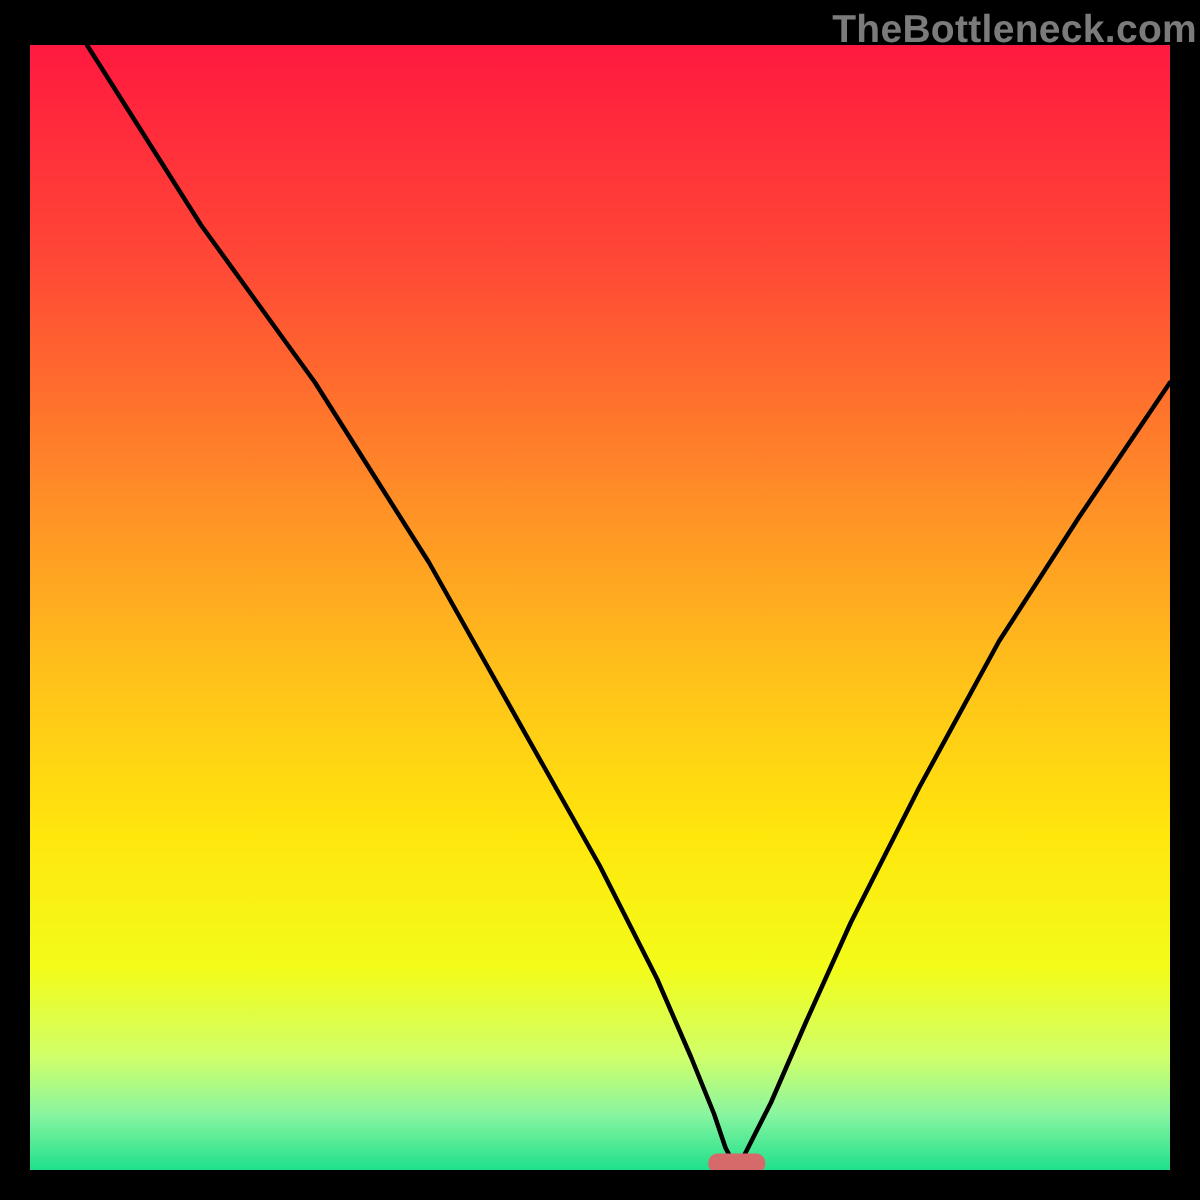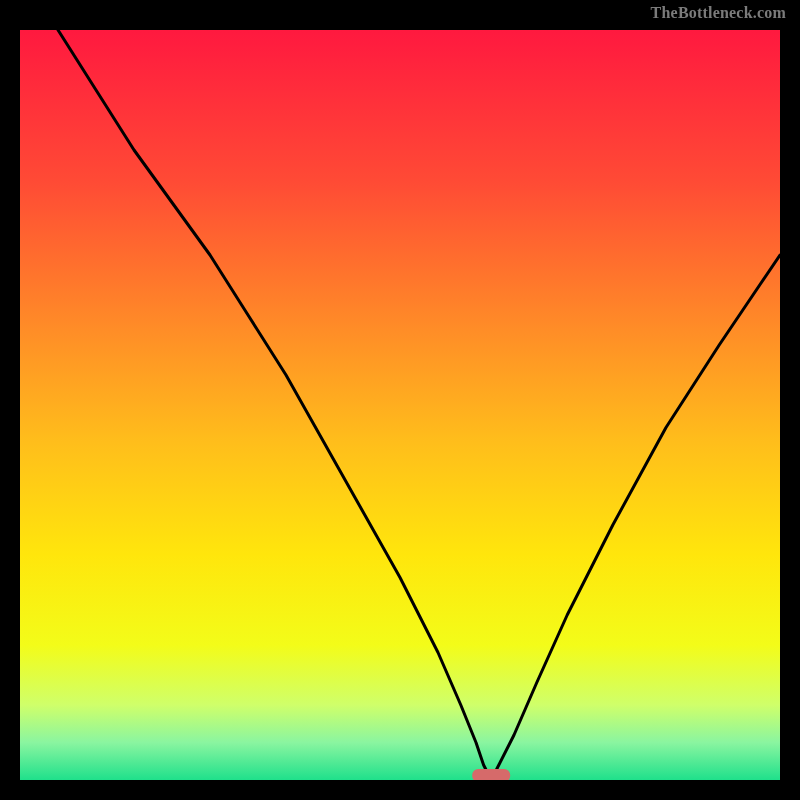"TheBottleneck.com" .watermark { font-family: Liberation Serif, serif -> Liberation Sans, sans-serif; font-size: 16px -> 26px; right: 14px -> 2px }
